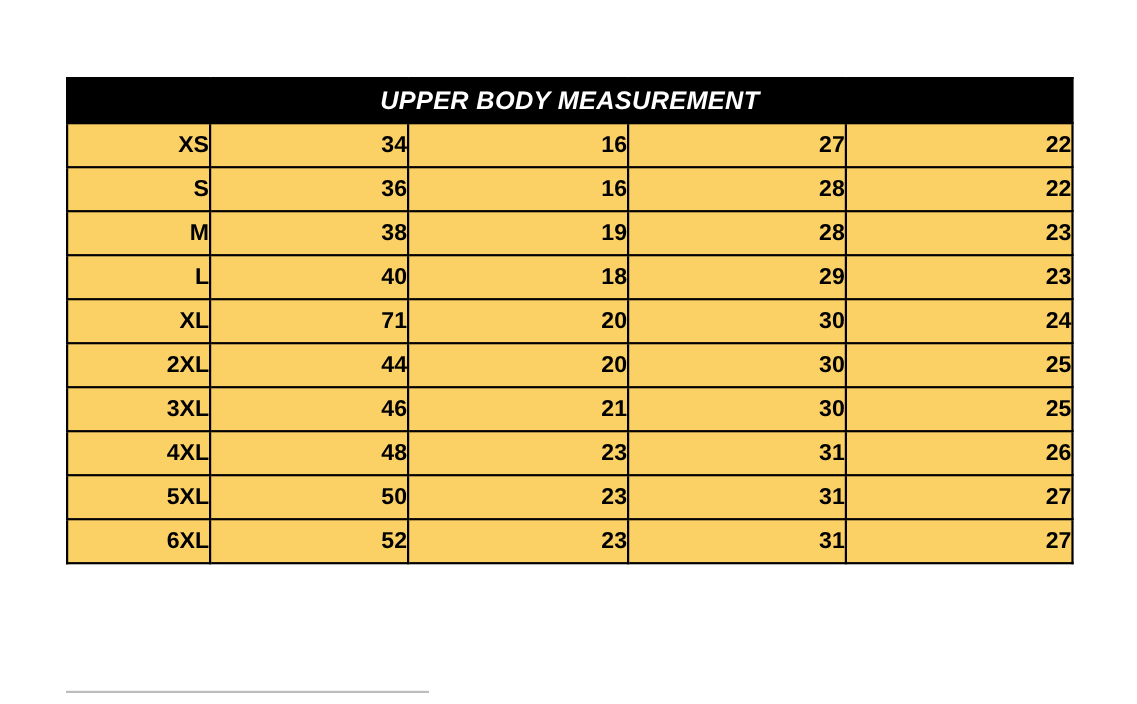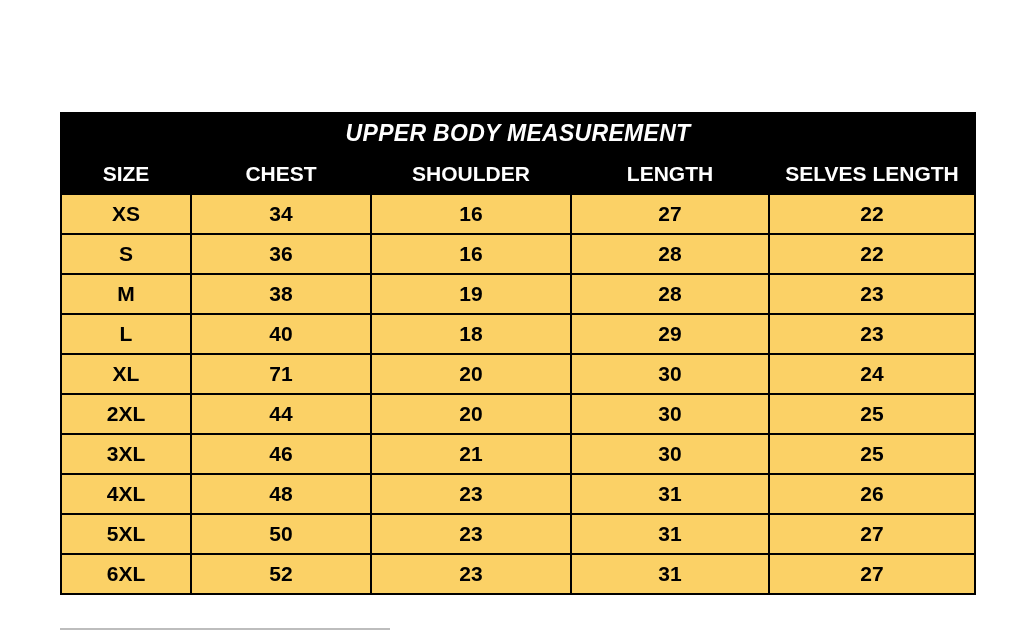"UPPER BODY MEASUREMENT" table.size-chart { margin-top: 42px -> none }
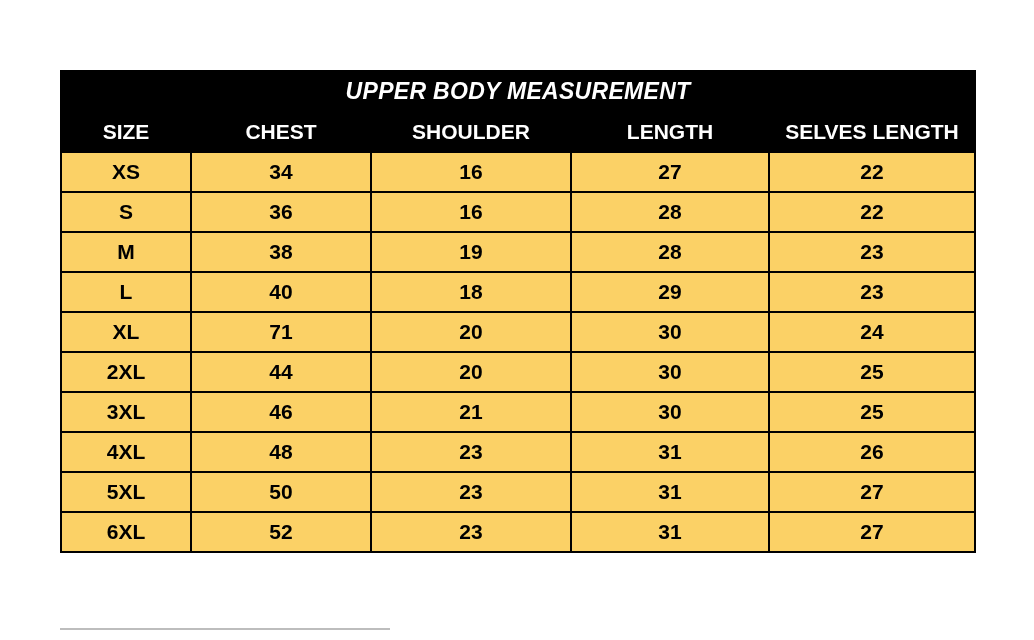"SIZE" tr { html: <tr> <th>SIZE</th> <th>CHEST</th> <th>SHOULDER</th> <th>LENGTH</th> <th>SELVES LENGTH</th> </tr> -> none }
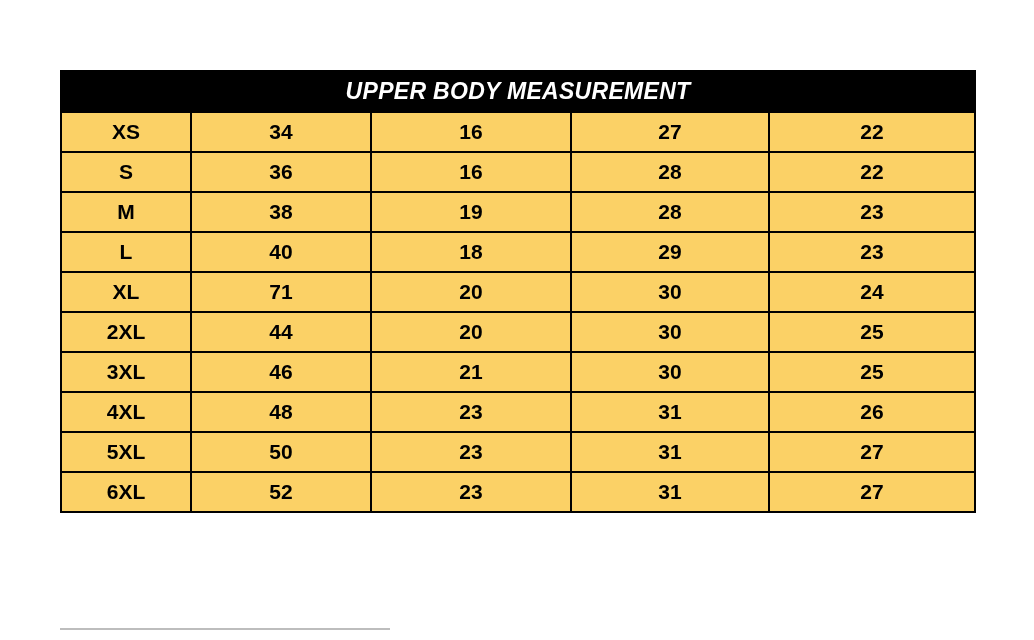"XS" .body-cell { text-align: center -> right }
